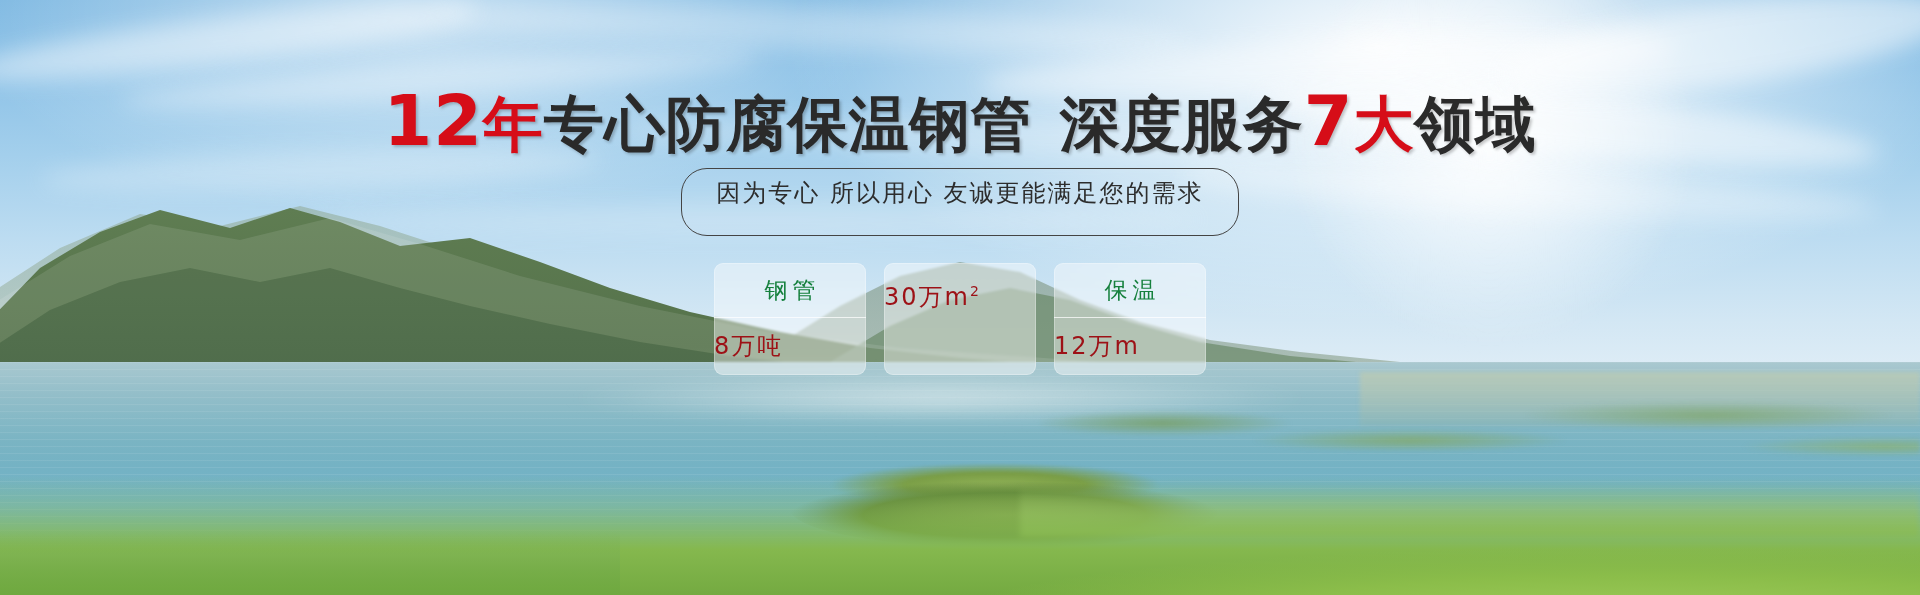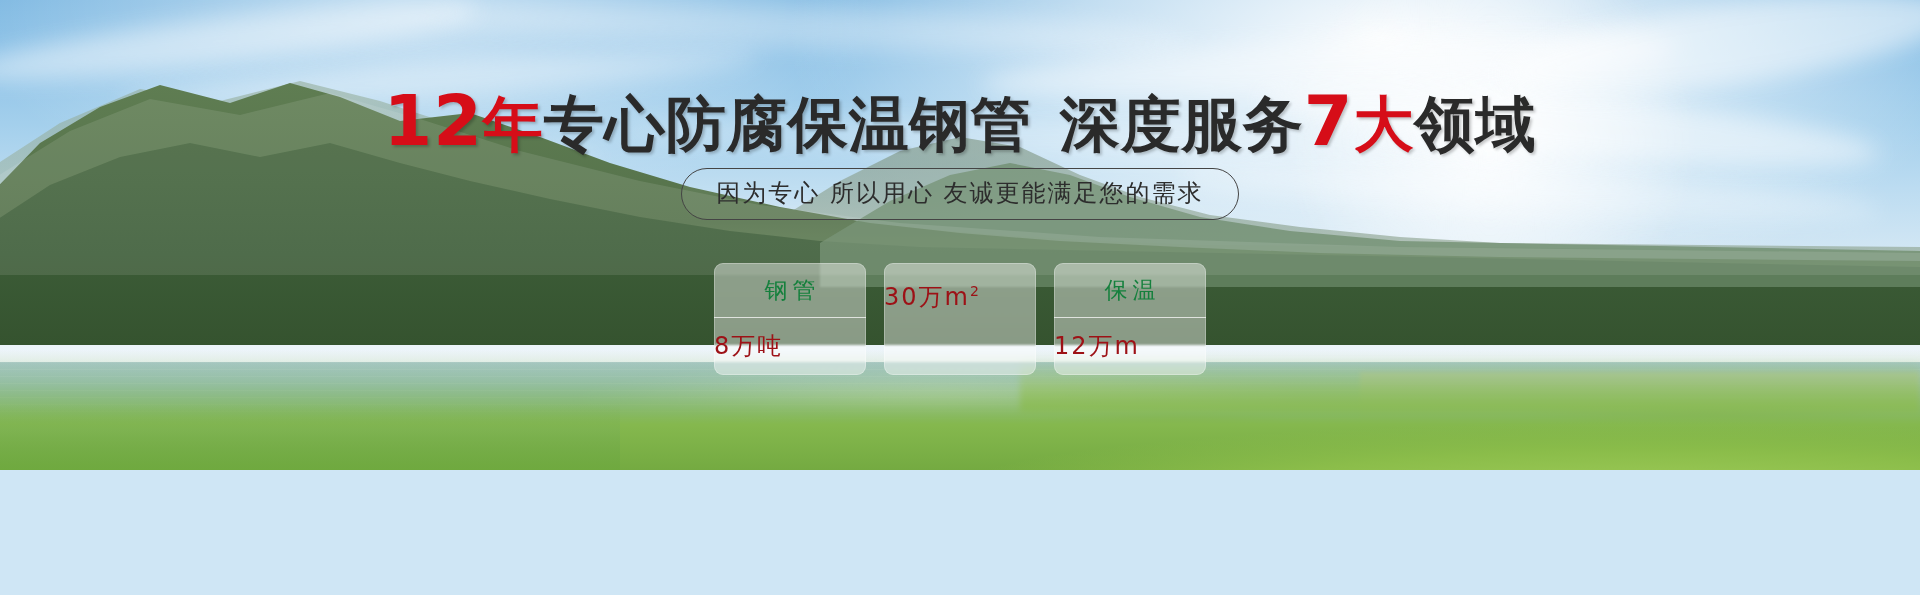"12年专心防腐保温钢管 深度服务7大领域" .banner { height: 470px -> 595px }
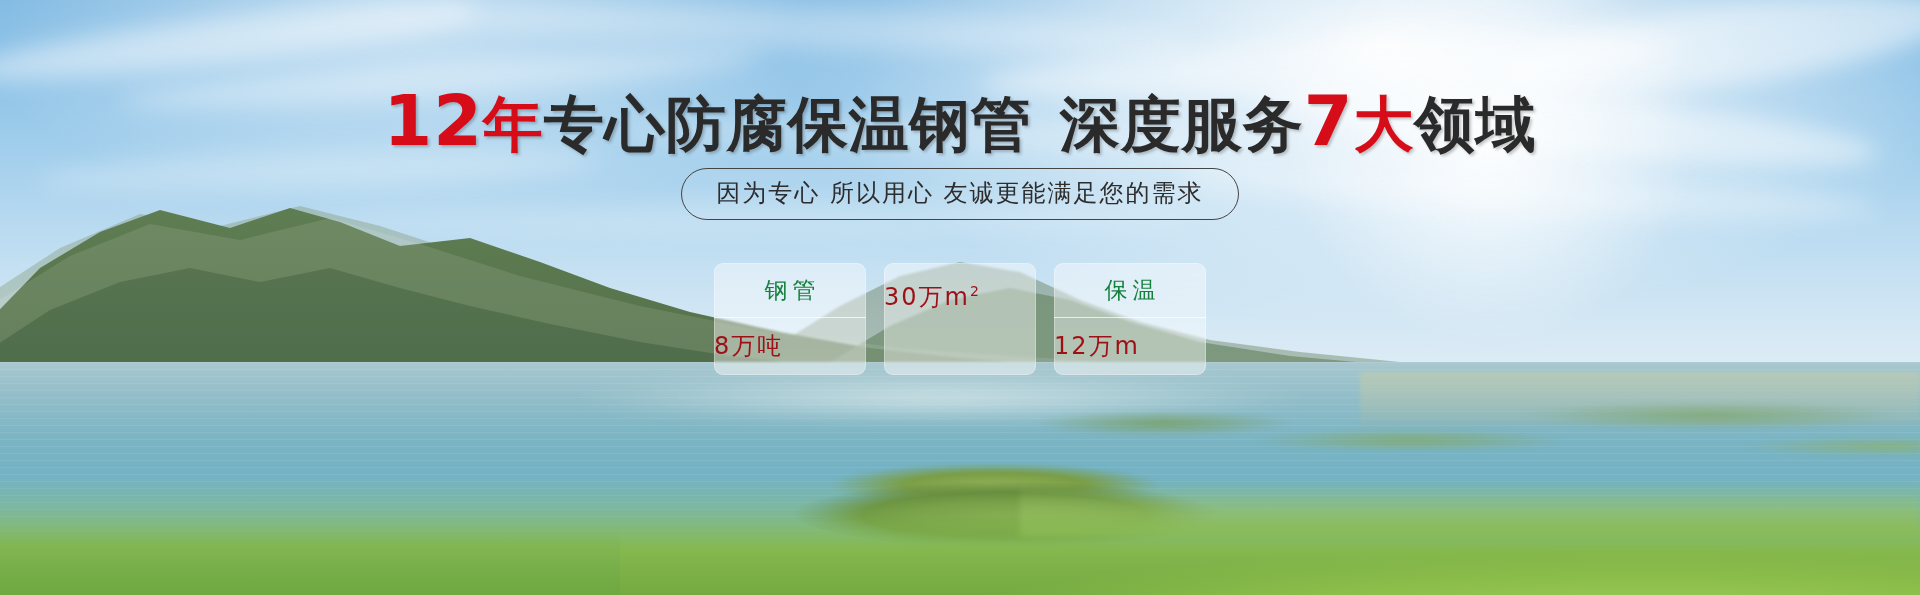"因为专心 所以用心 友诚更能满足您的需求" .subtitle { padding: 8px 34px 10px 34px -> 8px 34px 26px 34px }
